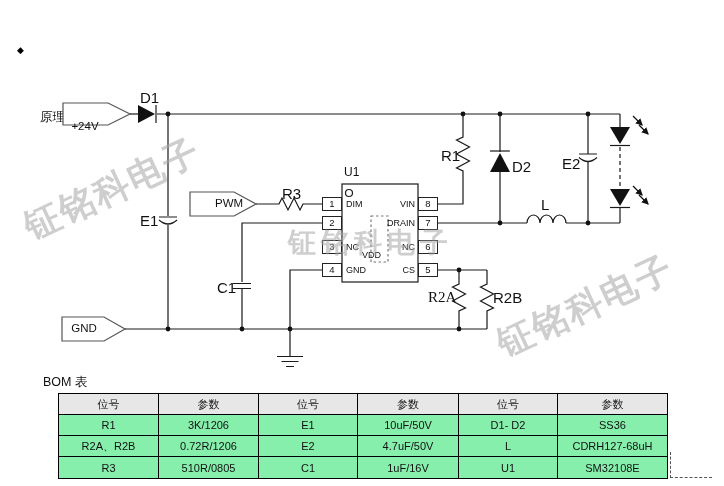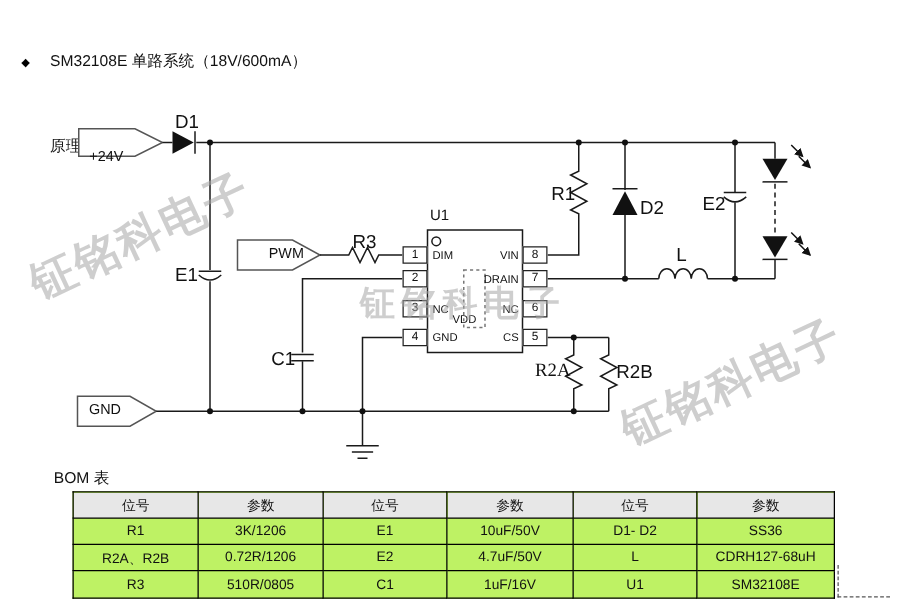"SM32108E 单路系统（18V/600mA）" div.abs { html: <div>SM32108E 单路系统（18V/600mA）</div> -> none }
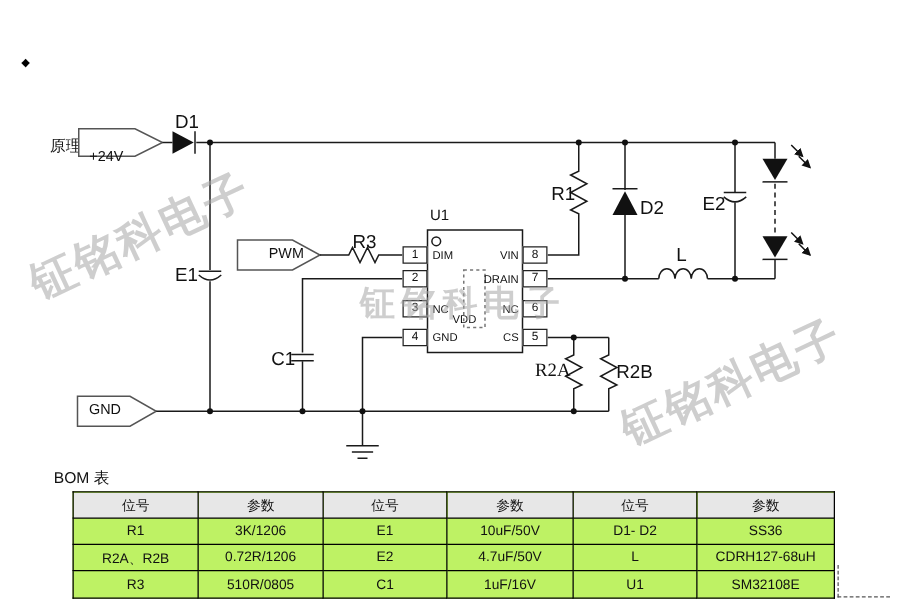"位号" table.bom { background: #bef264 -> #86efac }
